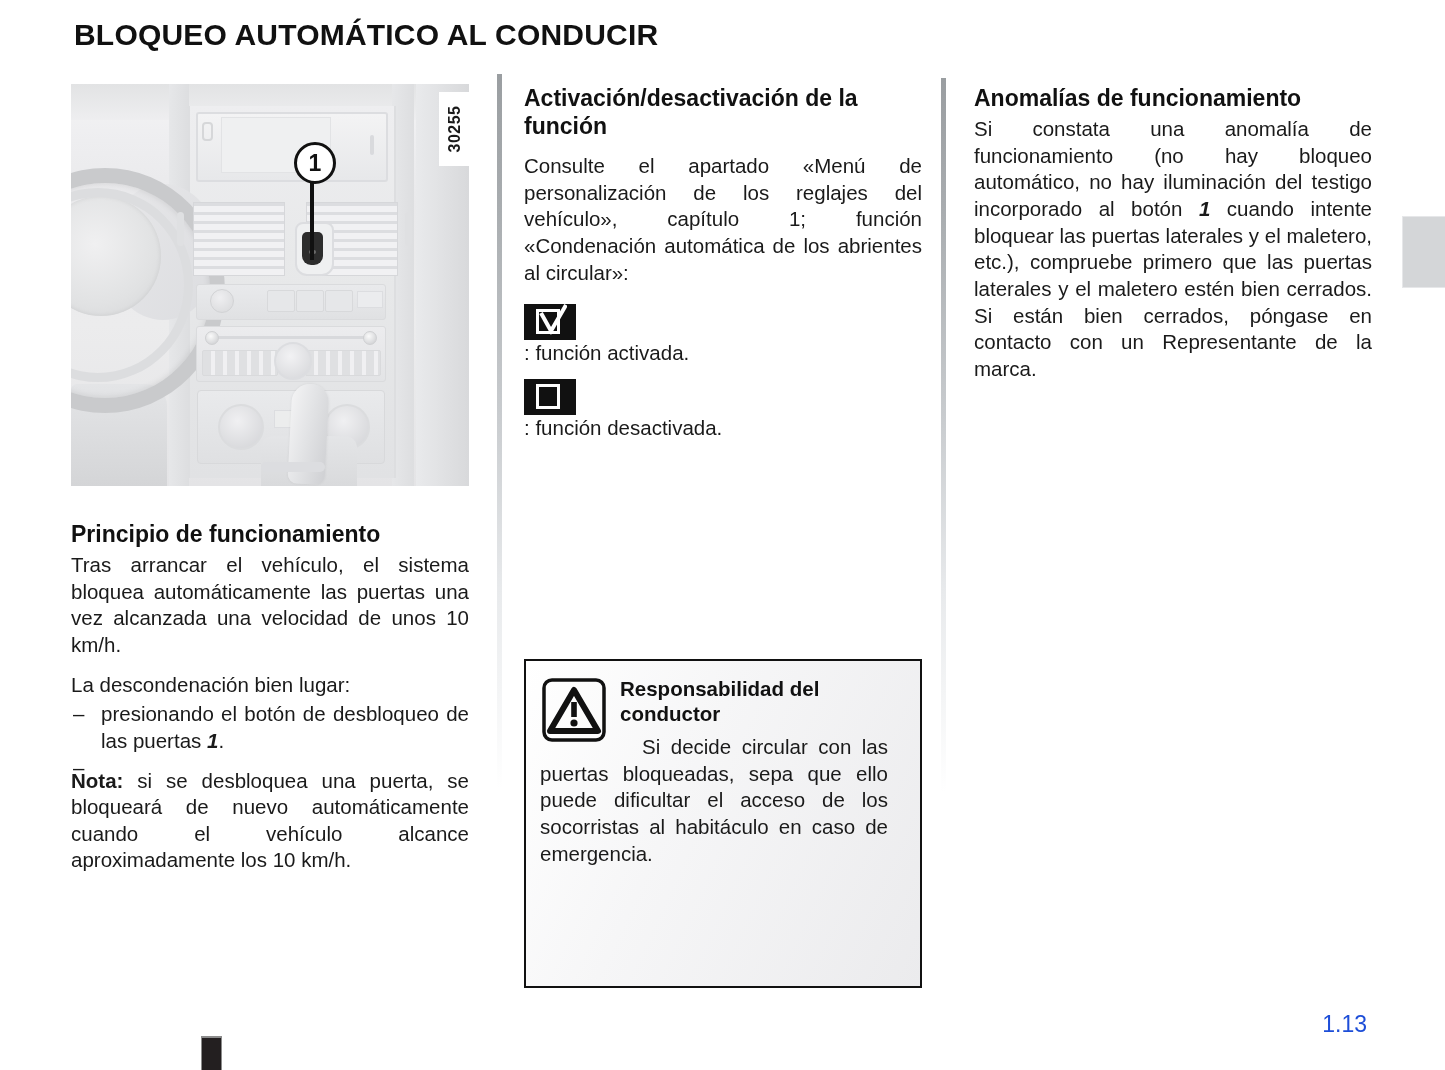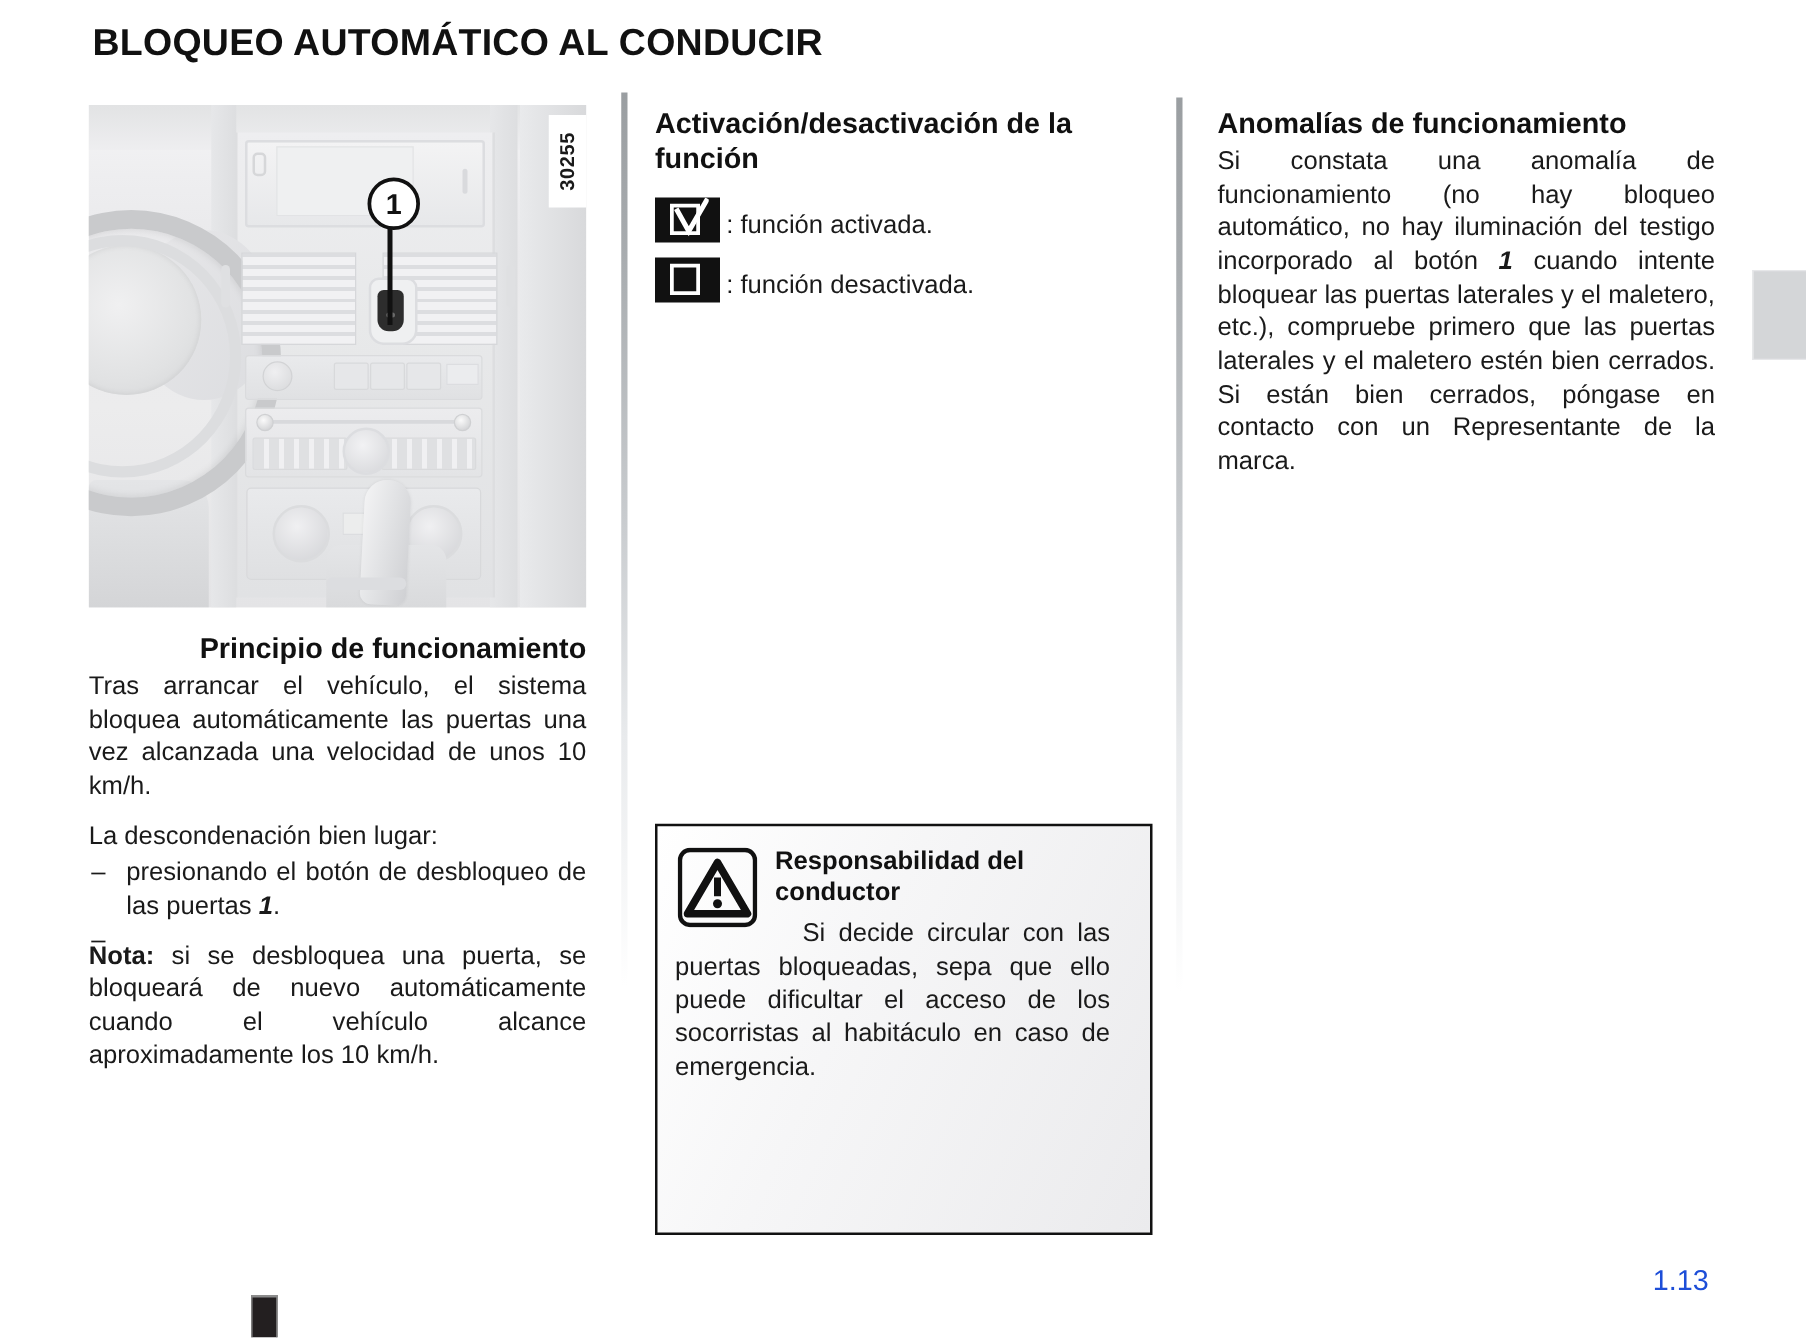"Consulte el apartado «Menú de" p.body { html: none -> <p>Consulte el apartado «Menú de personalización de los reglajes del vehículo», capítulo 1; función «Condenación automática de los abrientes al circular»:</p> }
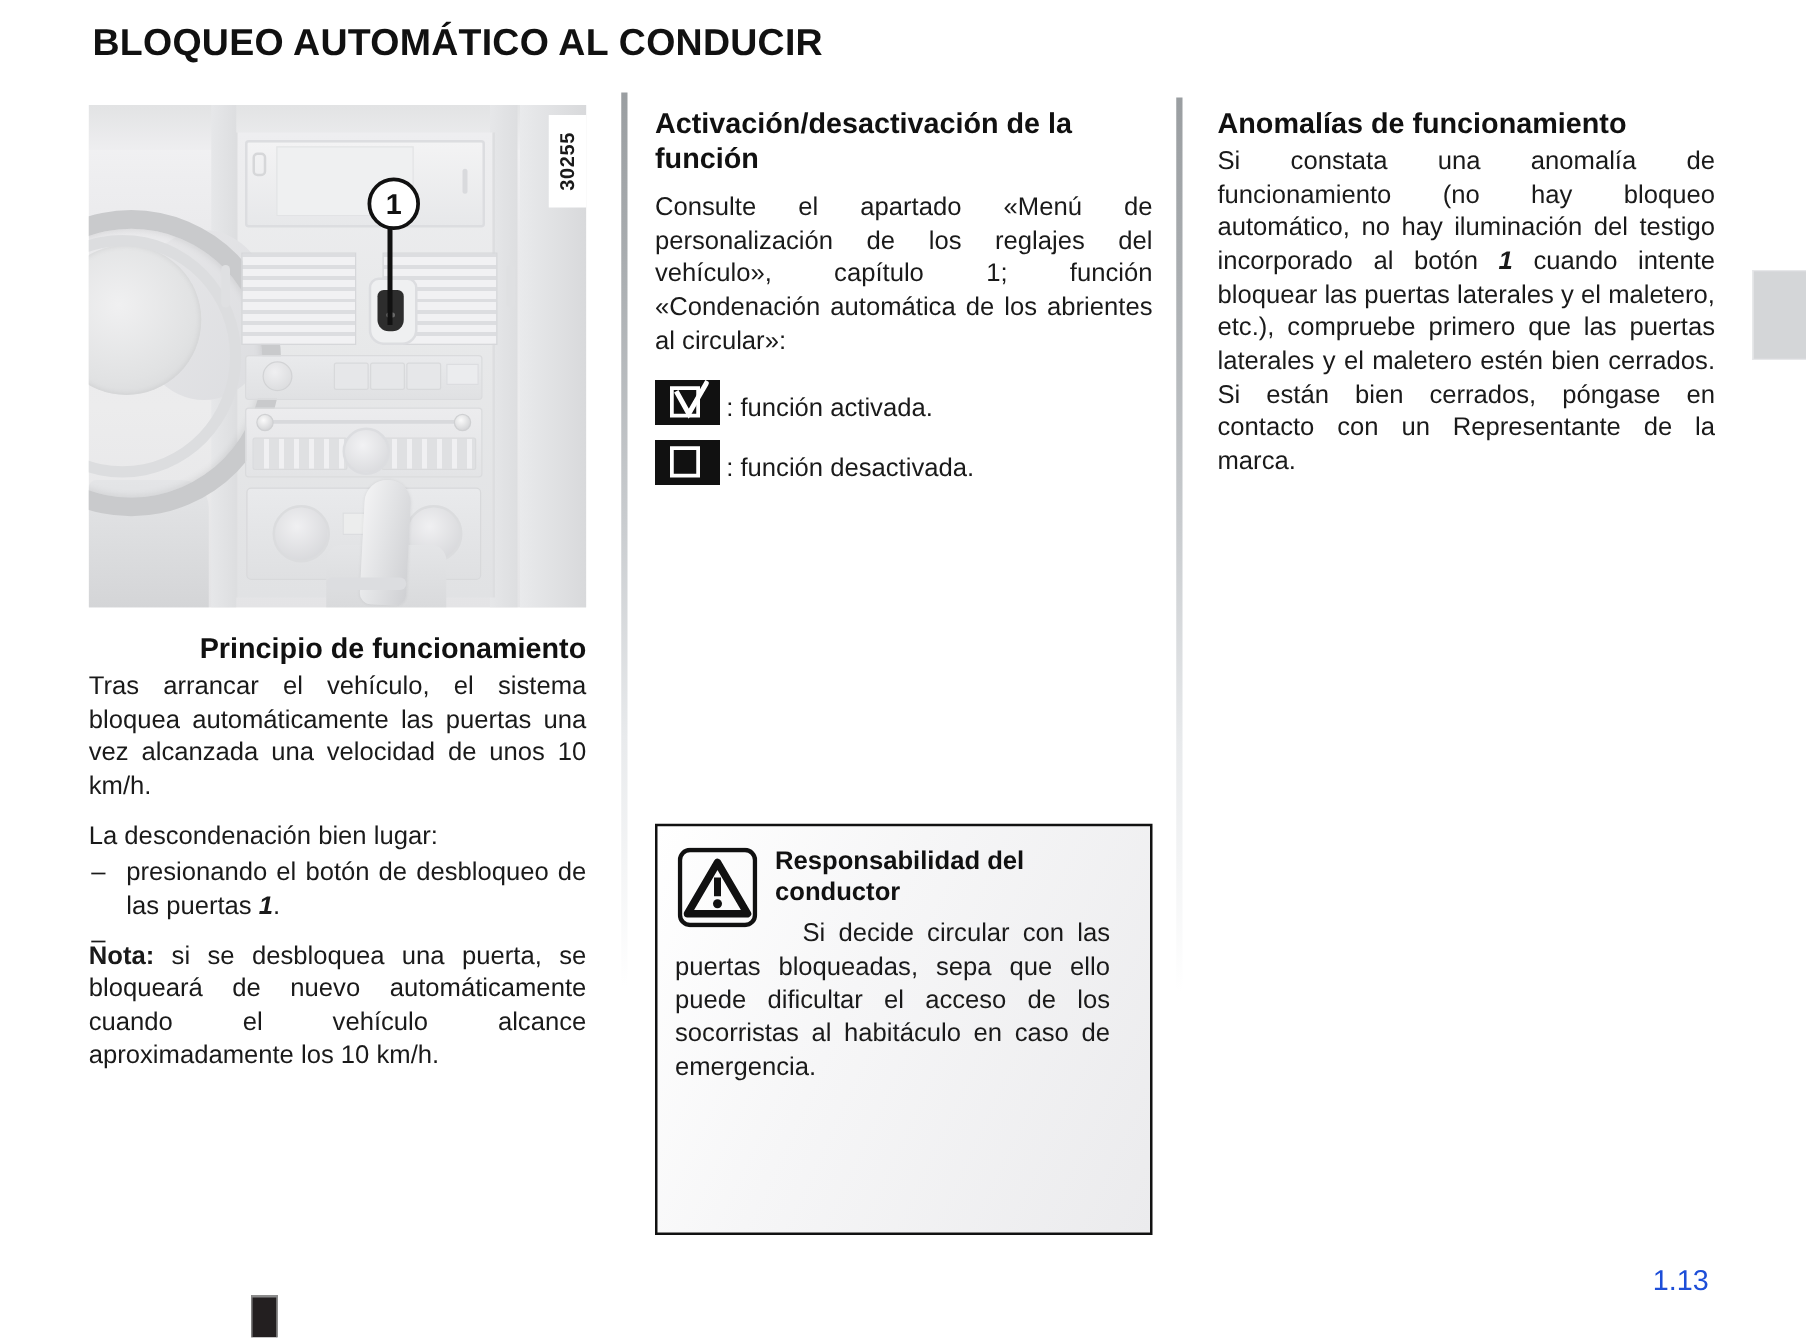": función activada." .legend-row { align-items: flex-end -> flex-start; flex-direction: none -> column }
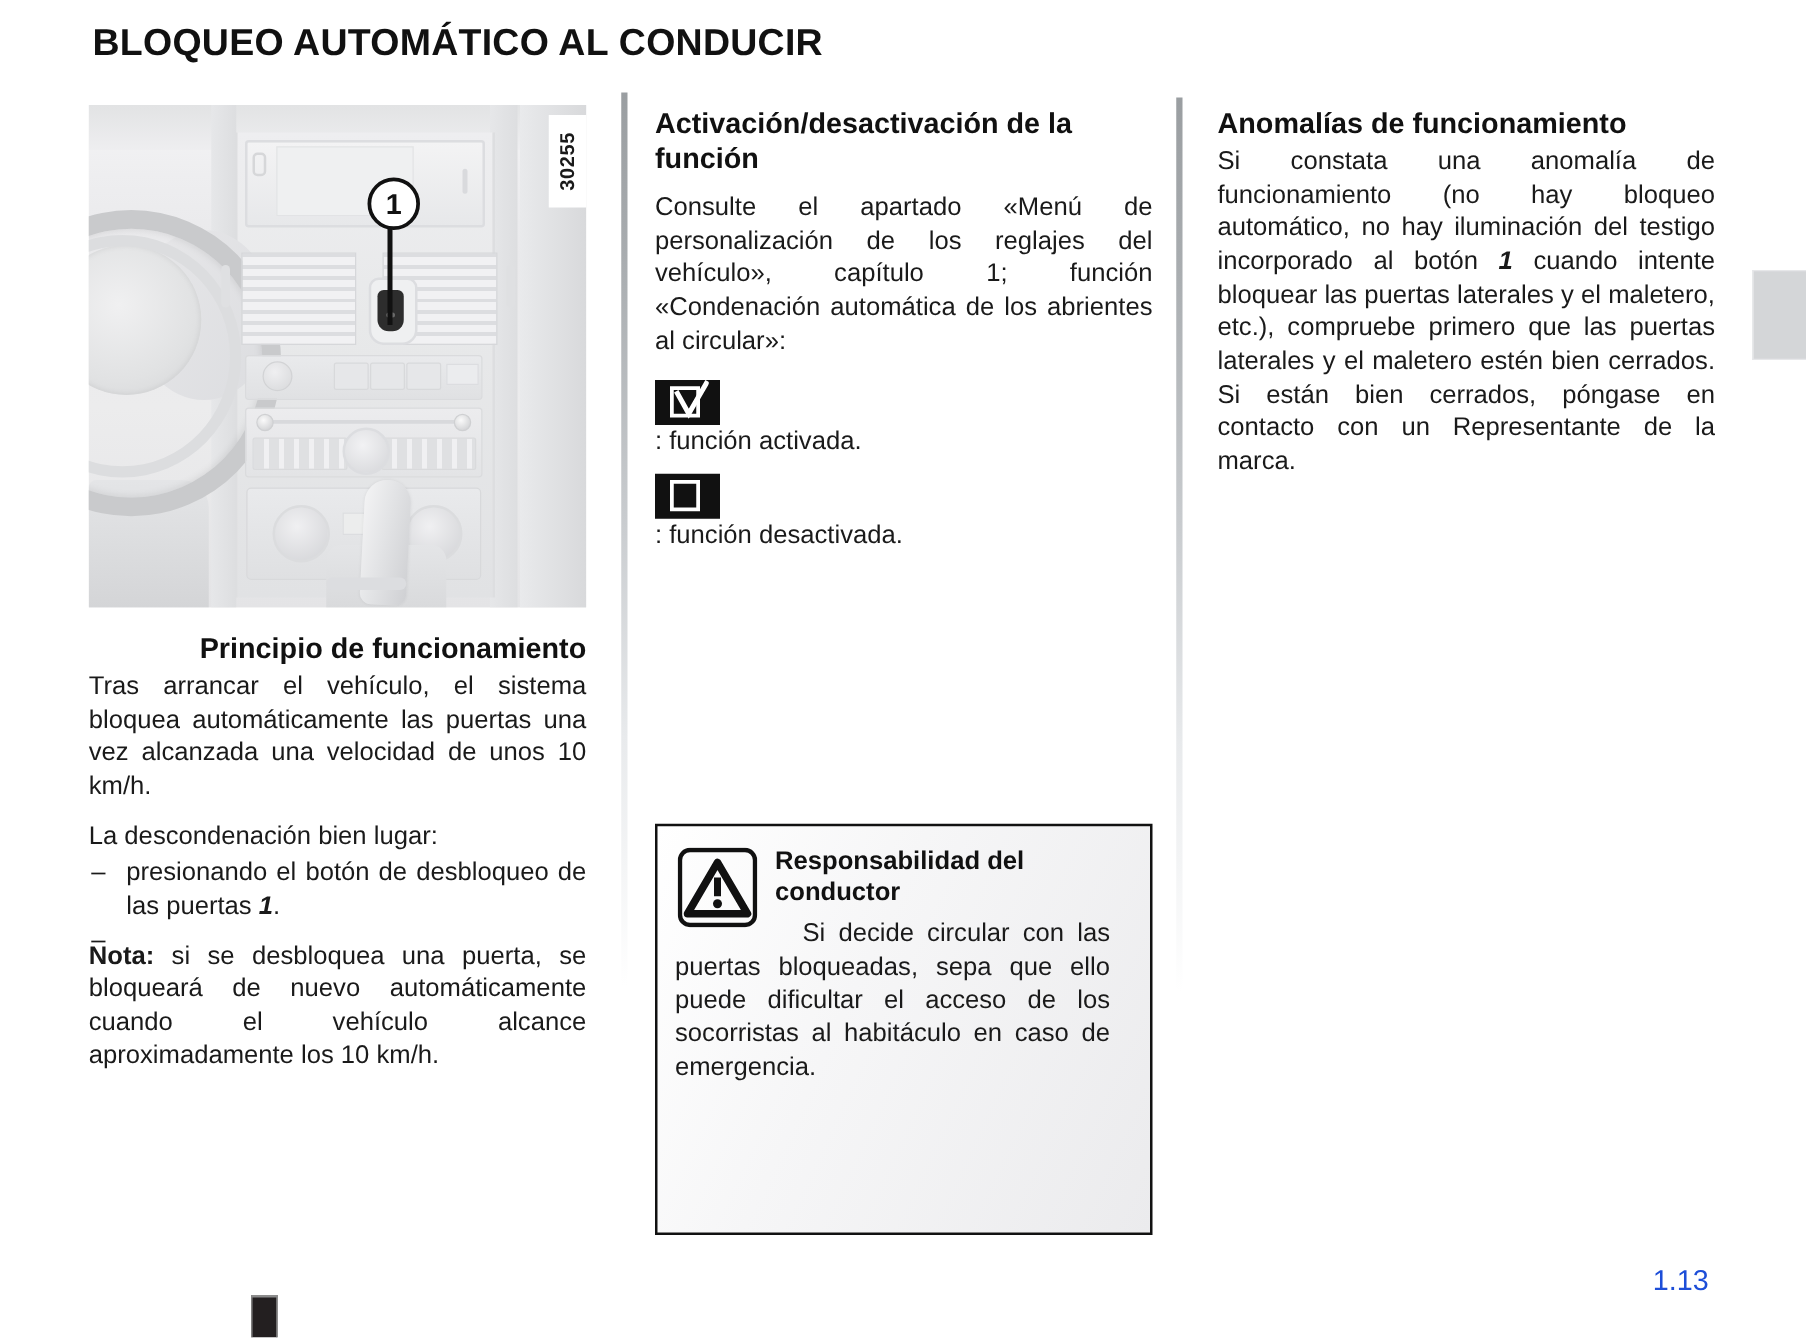"Principio de funcionamiento" #col-left h2.section-head { margin-top: 18px -> 34px; text-align: right -> none }
